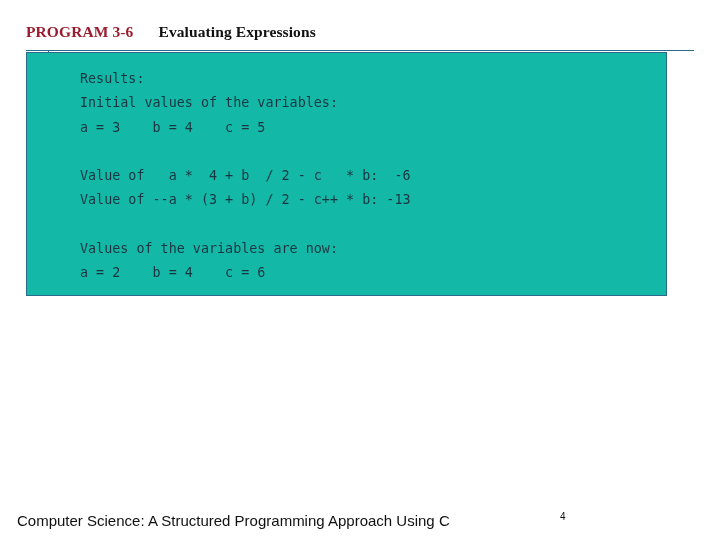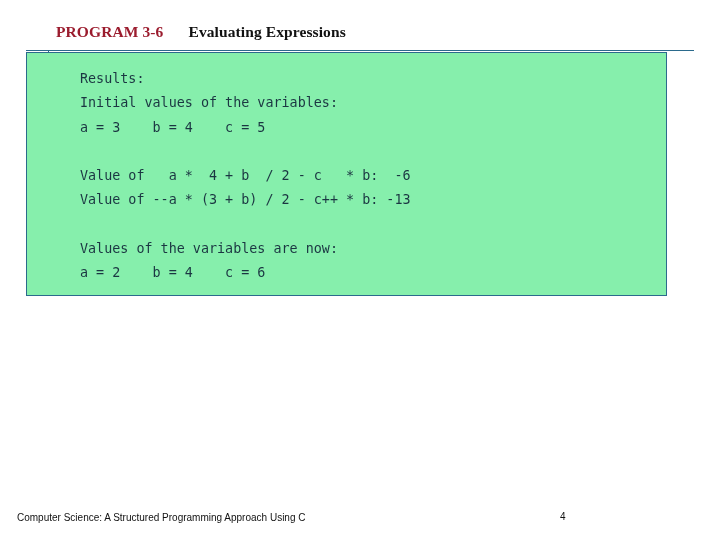"PROGRAM 3-6" .title .title-main { margin-left: 30px -> none }
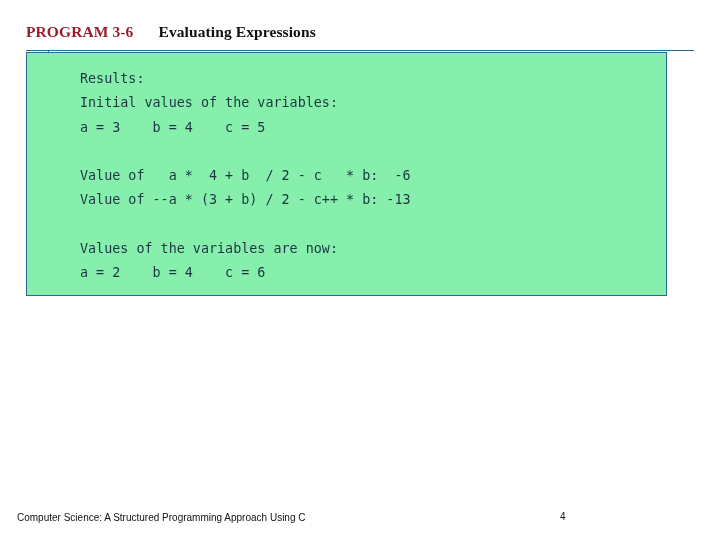"Results:" .code-panel { background: #86efac -> #14b8a6 }
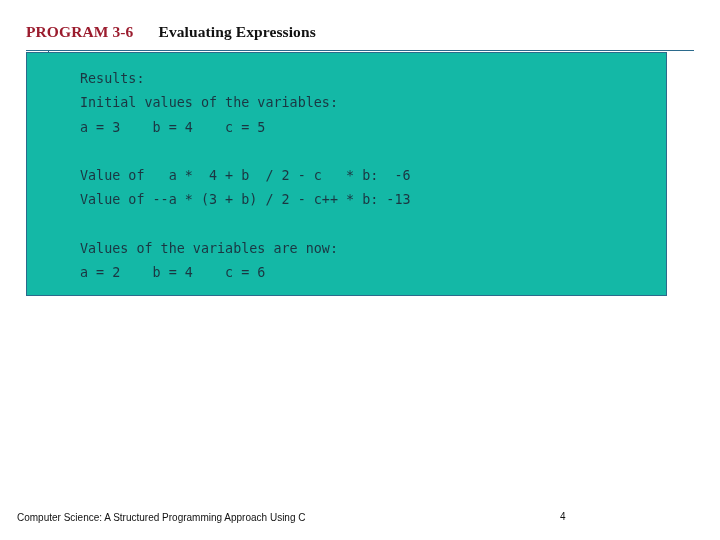"Computer Science: A Structured" .footer-text { font-size: 10px -> 15px }
